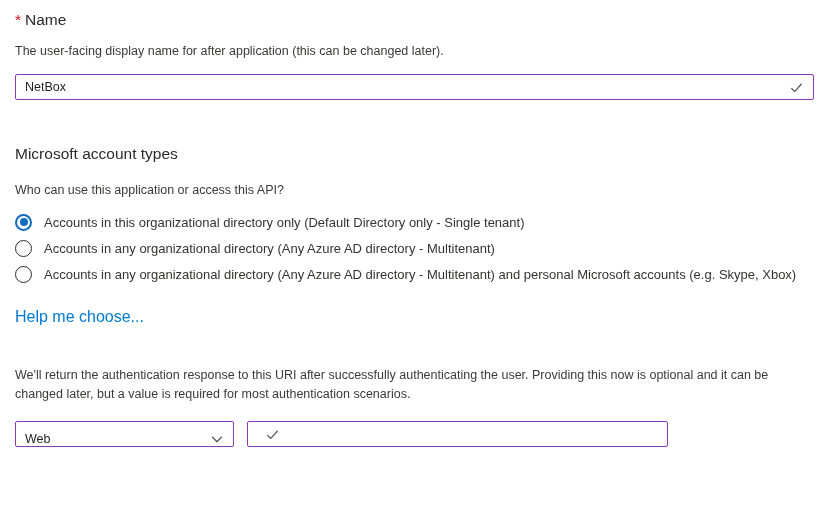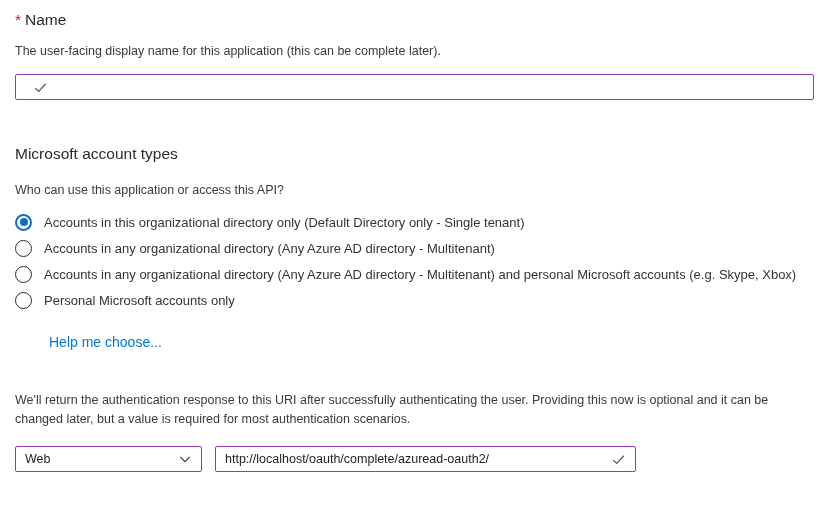"The user-facing display name for" p.desc { text: this application (this can be complete -> after application (this can be changed }
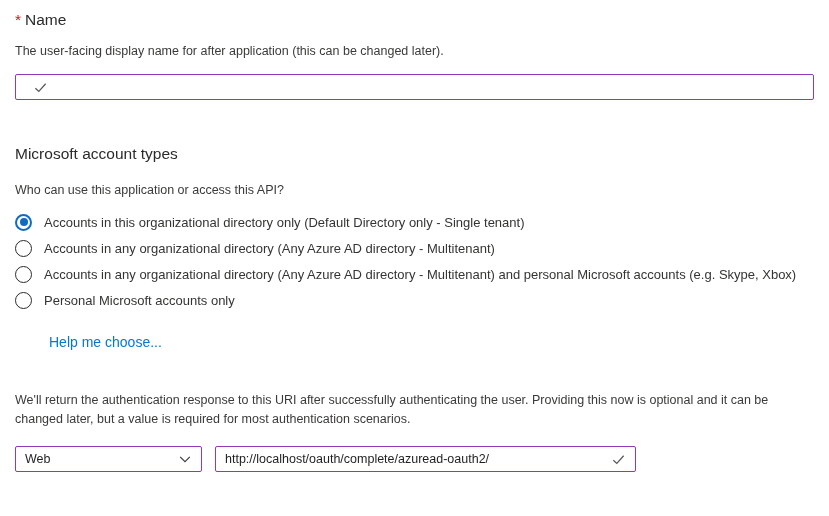"NetBox" input { html: none -> <input> }
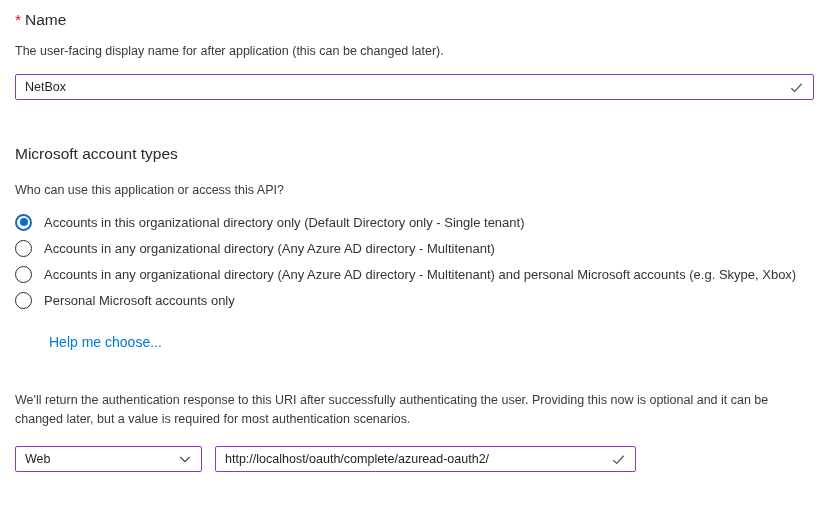"Personal Microsoft accounts only" label.radio-row { html: <label> <span></span> <span>Personal Microsoft accounts only</span> </label> -> none }
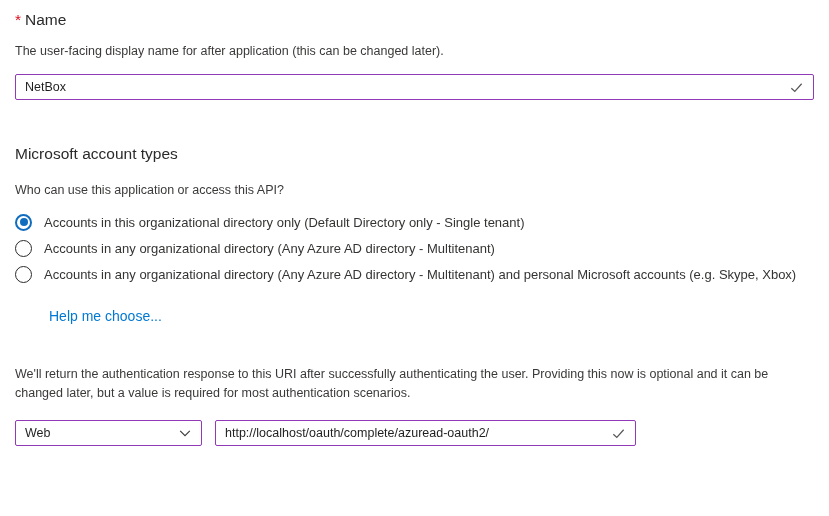"Help me choose..." .help-link { font-size: 14px -> 16px; margin-left: 34px -> none }
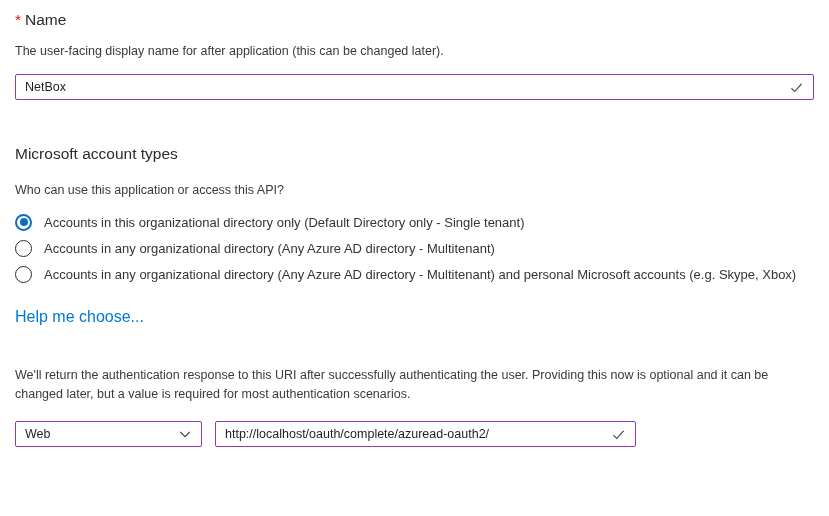"Web" .platform-select { align-items: center -> flex-end; width: 187px -> 219px }
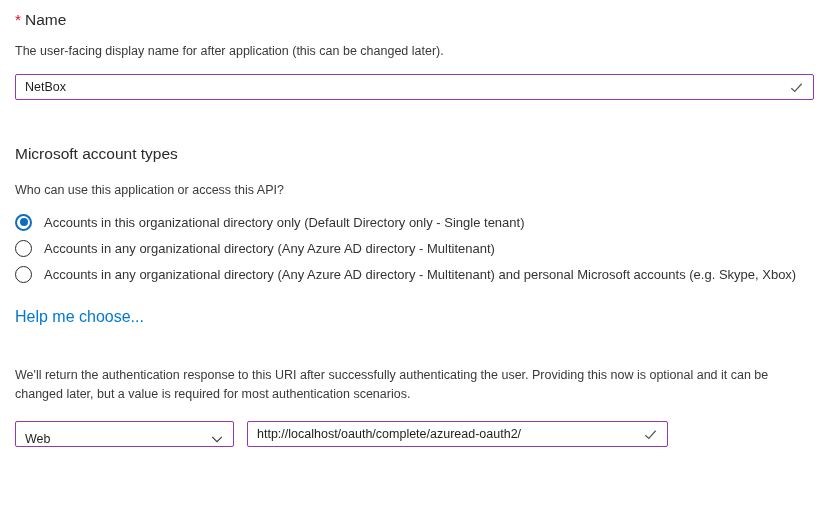"http://localhost/oauth/complete/azuread-" input { html: <input> -> none }
